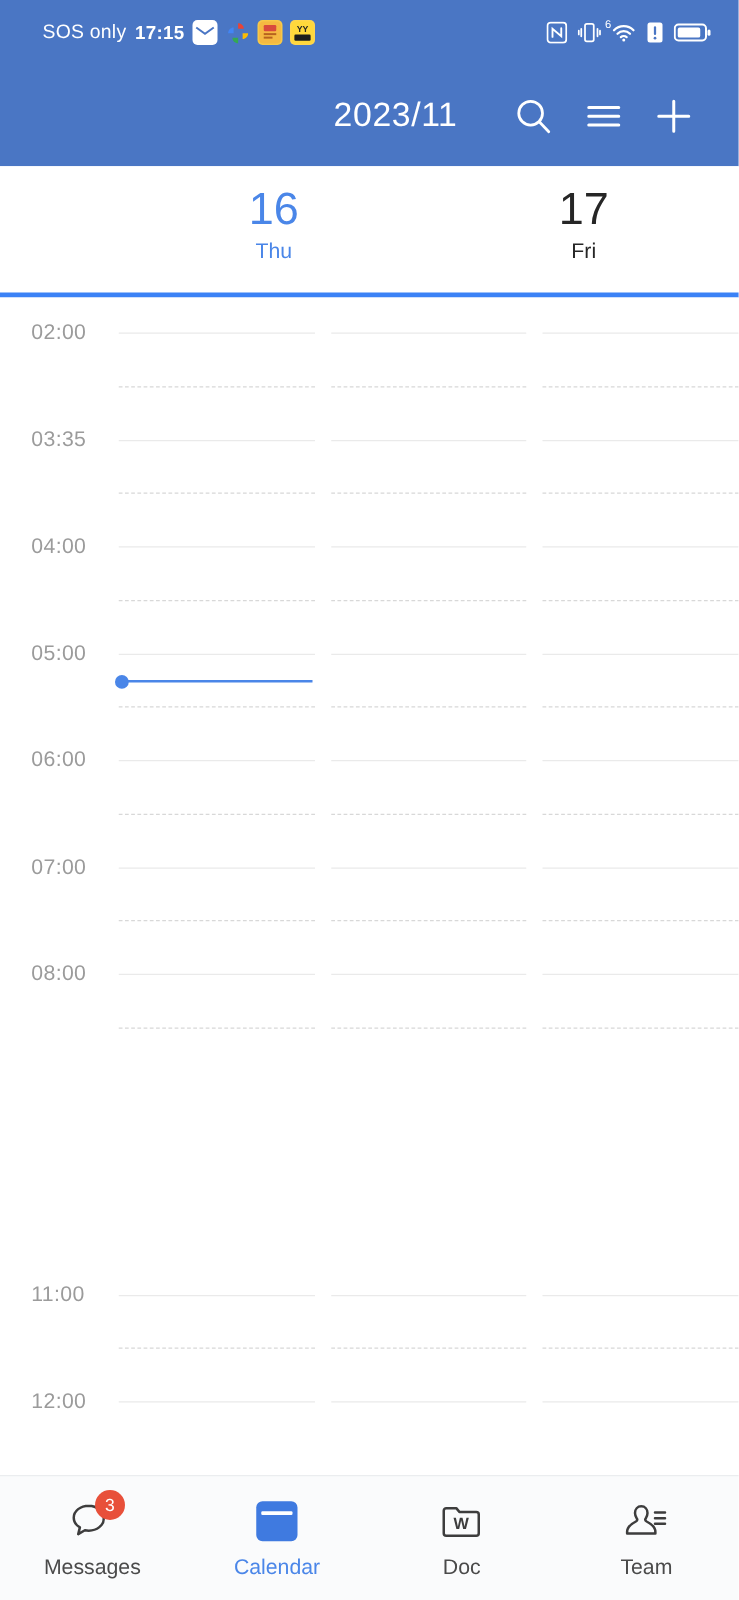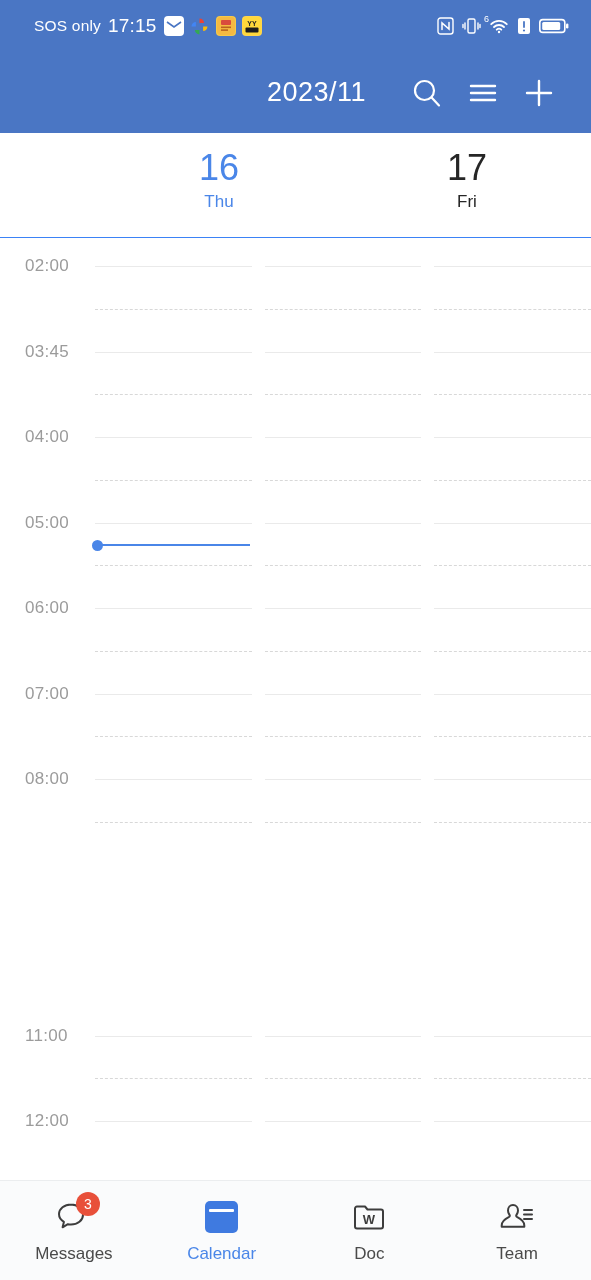"17:15" .sb-time { font-size: 19px -> 15px; font-weight: 400 -> 700 }
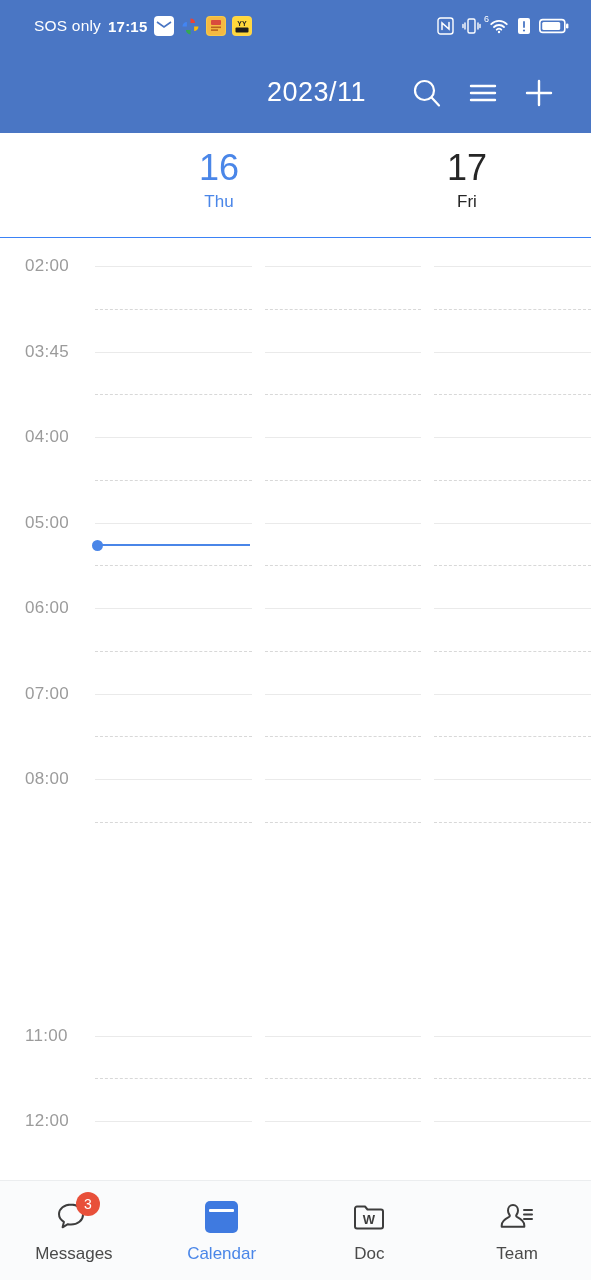"16" .dayheader { border-bottom: 1px solid #3b82f6 -> 4px solid #3b82f6 }
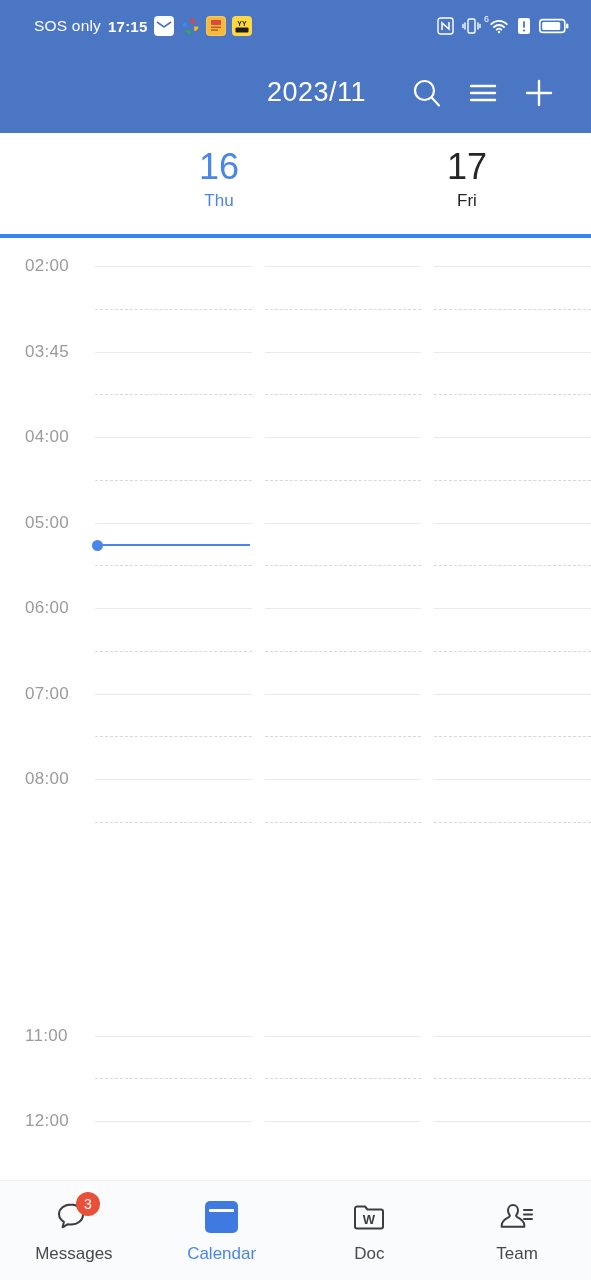"03:45" div.hour-label { text: 03:45 -> 03:35 }
